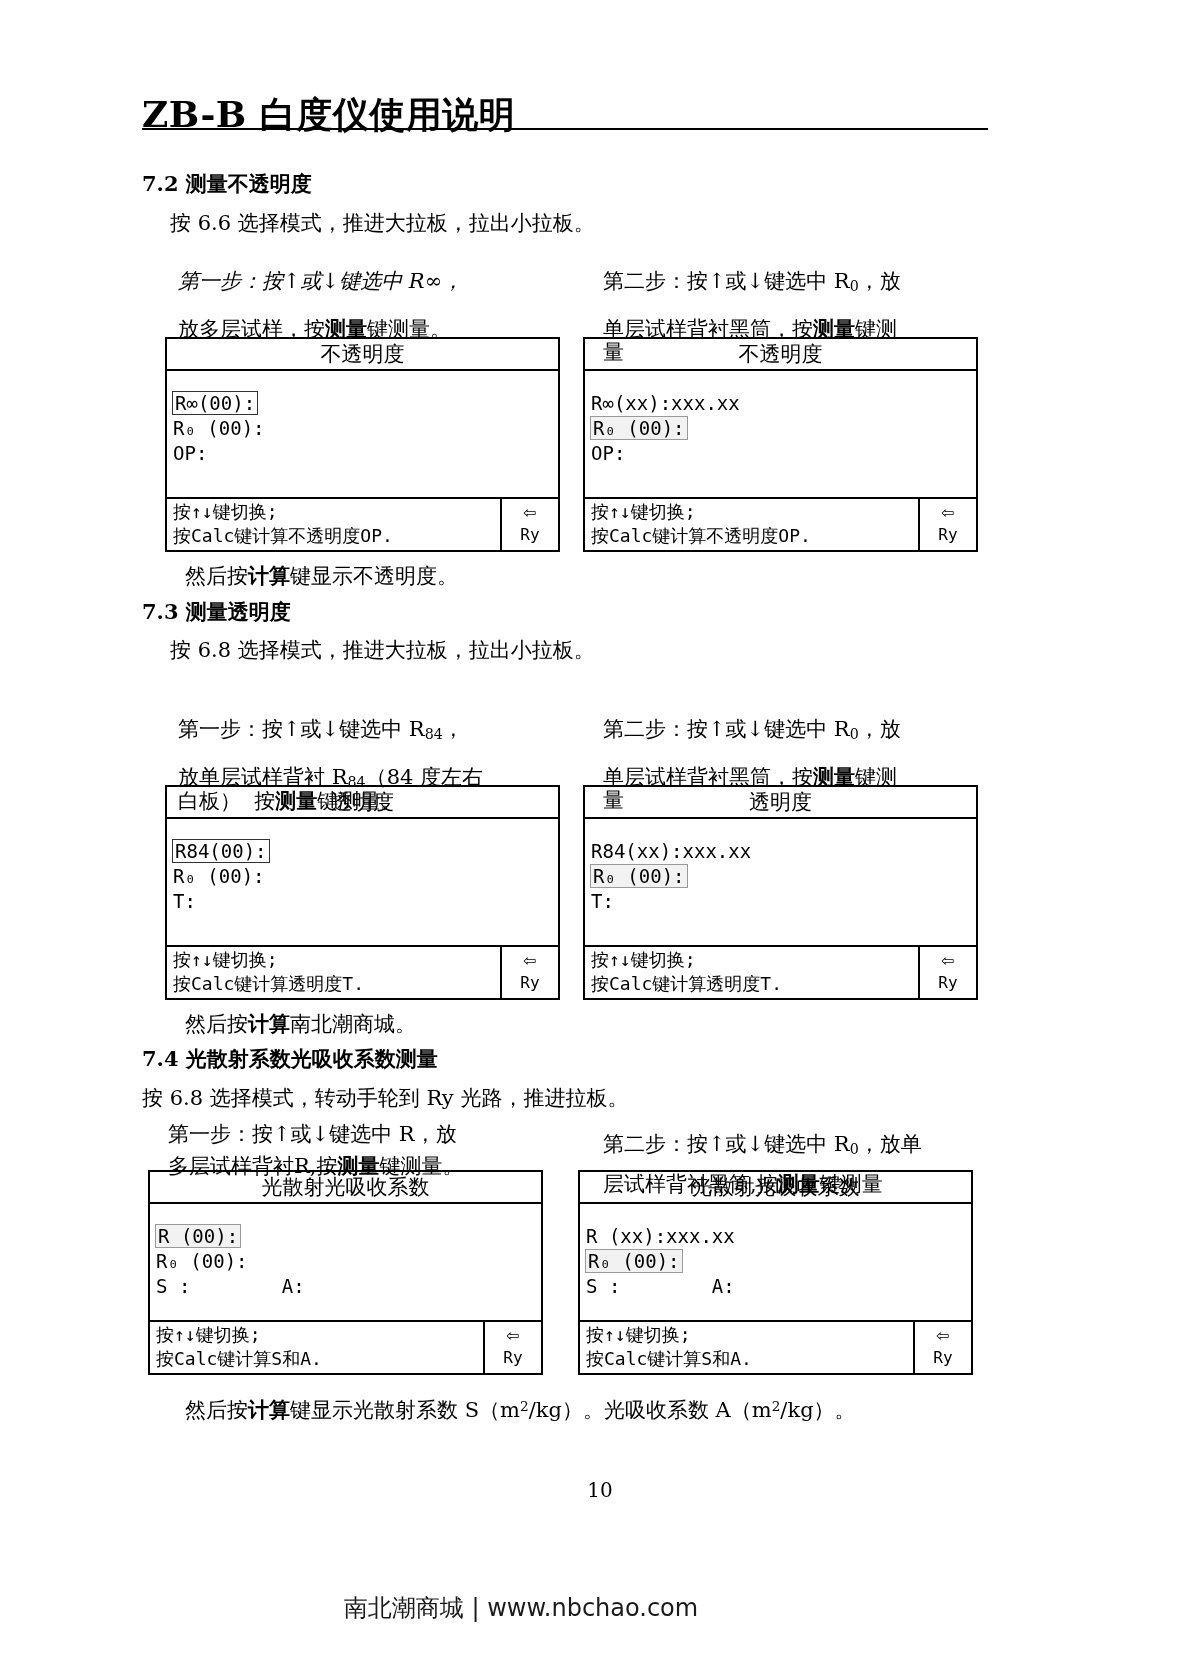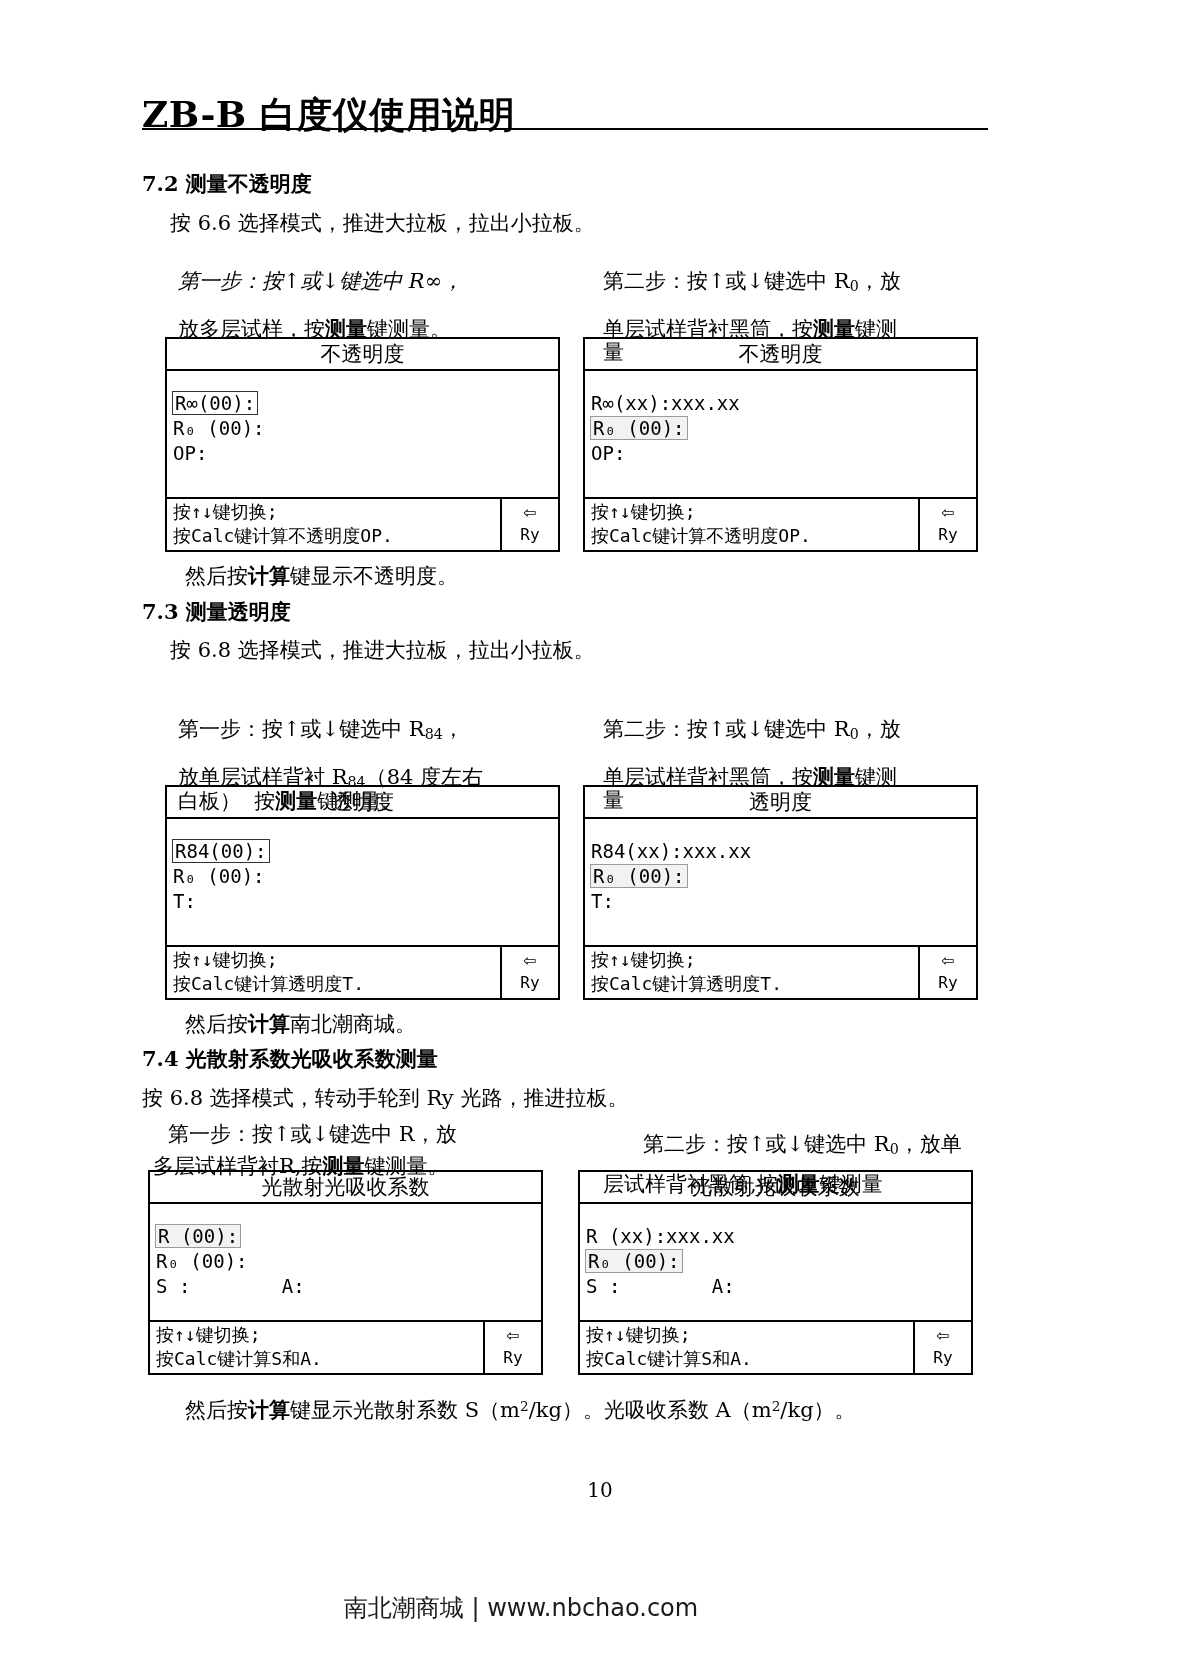"第二步：按↑或↓键选中 R0，放单" div.para { margin-left: 40px -> none }
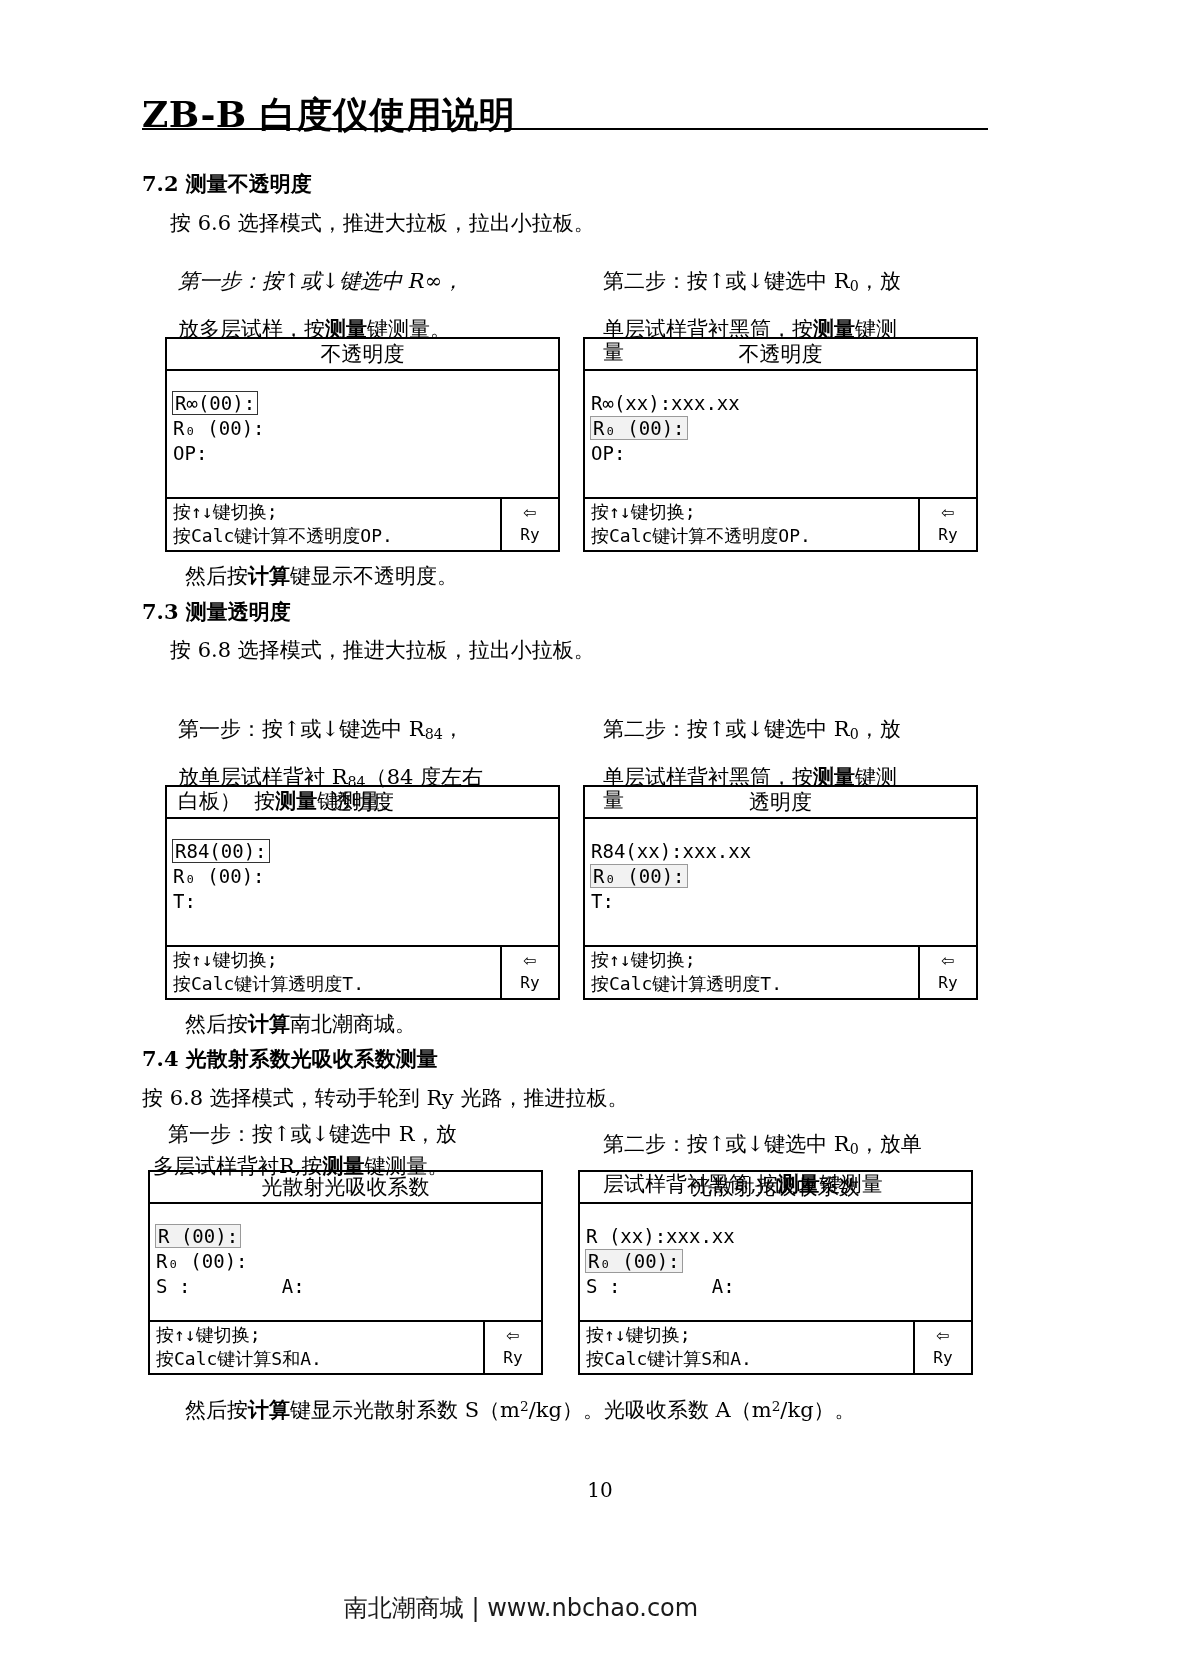"多层试样背衬R,按测量键测量。" div.para { left: 153px -> 168px }
